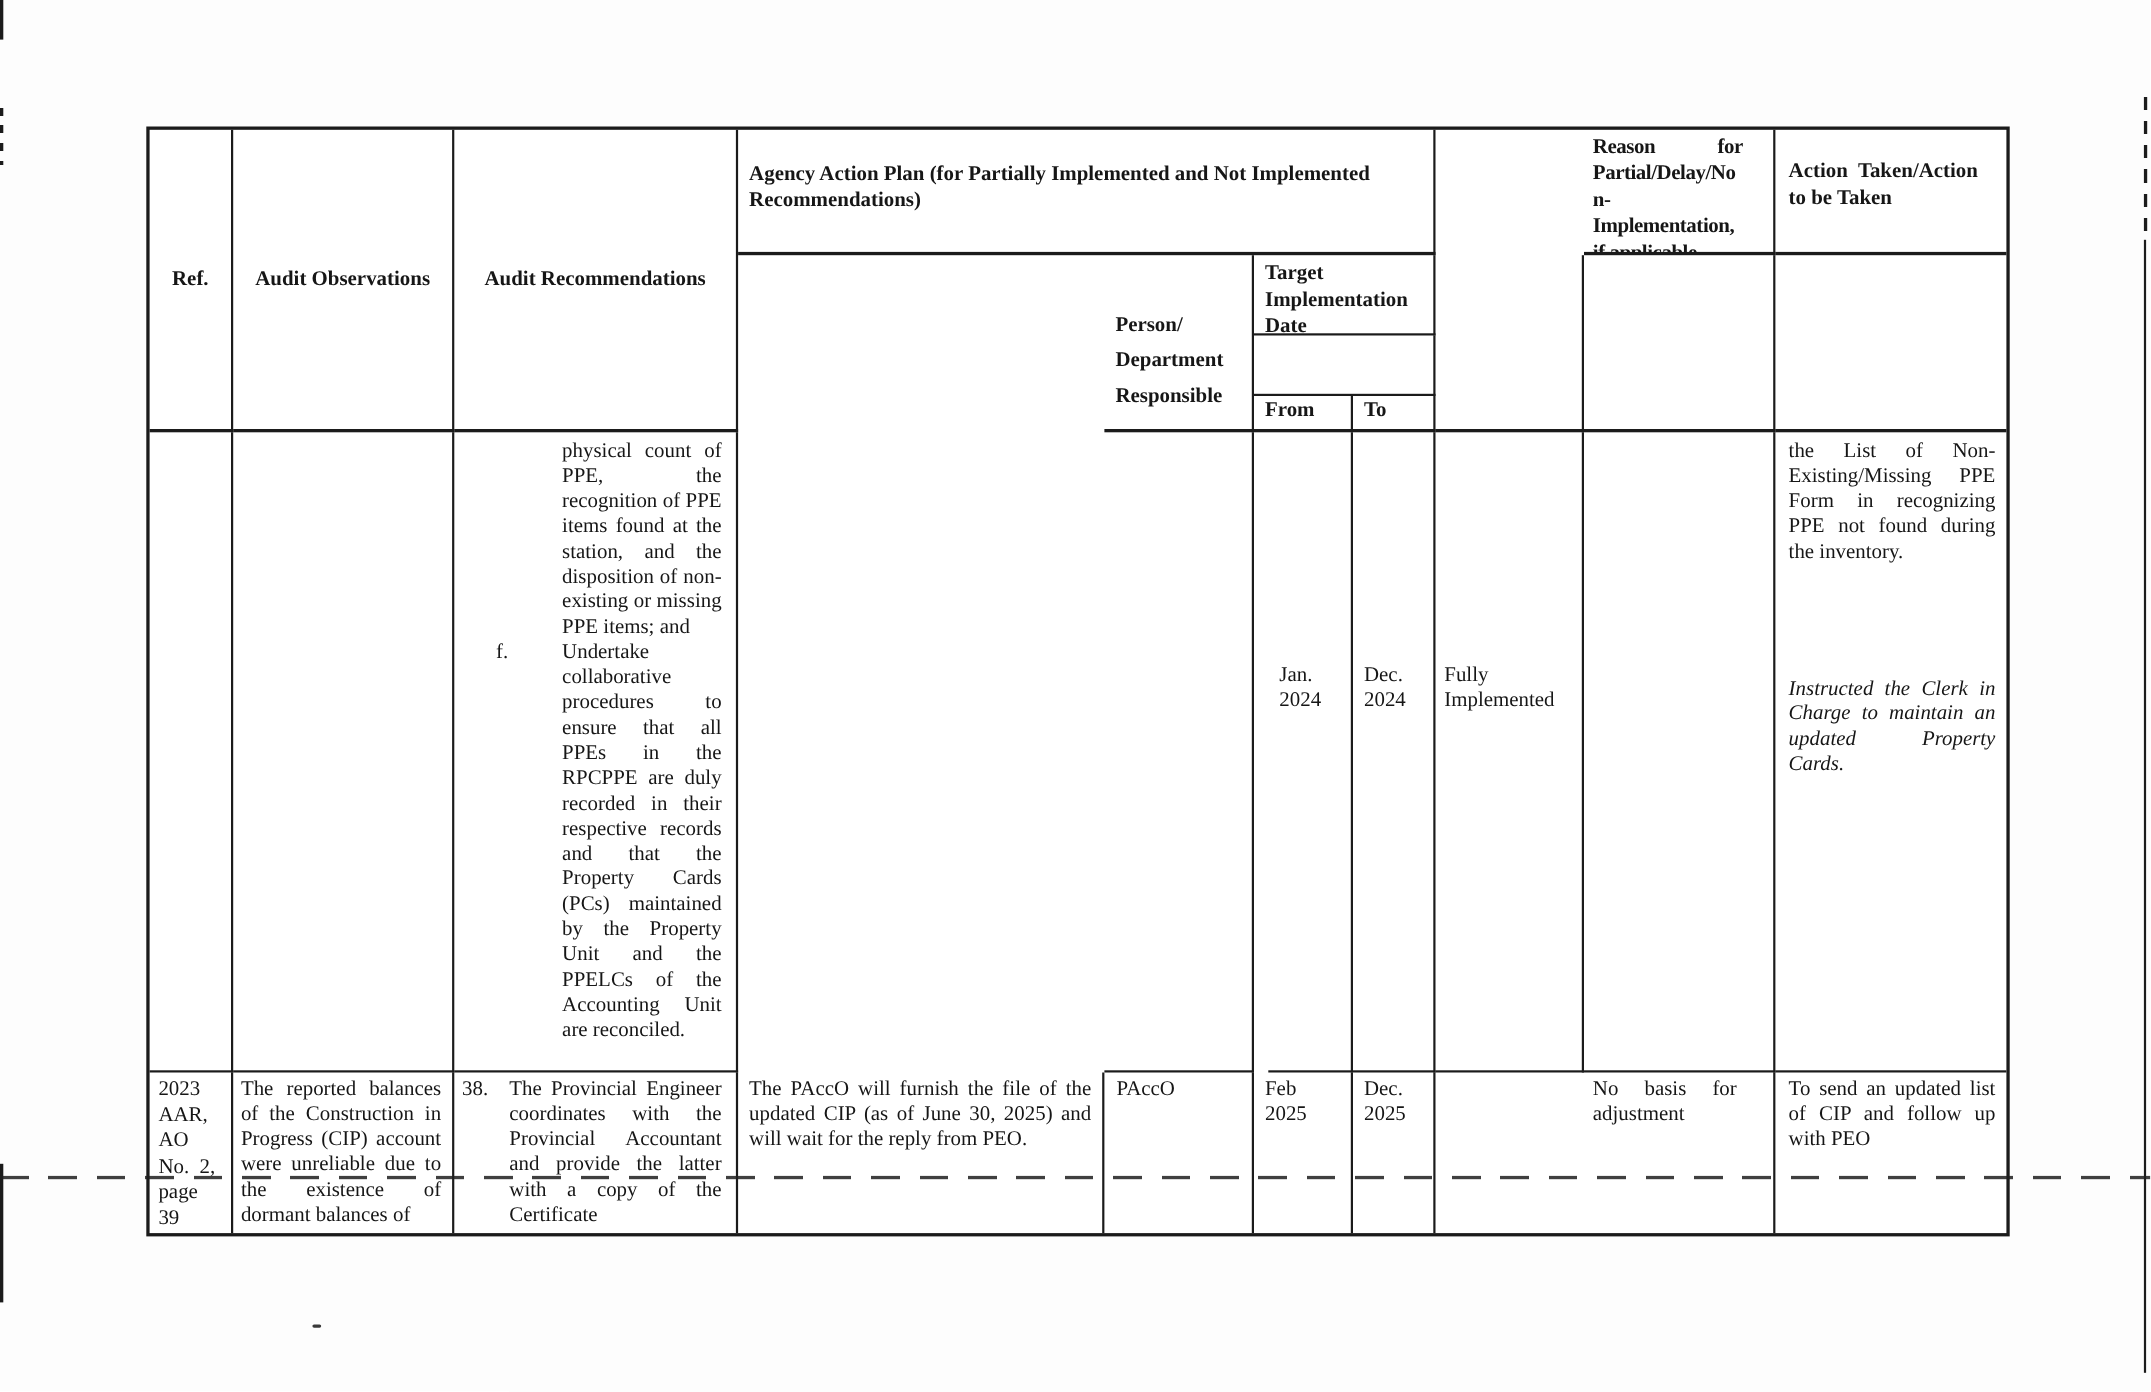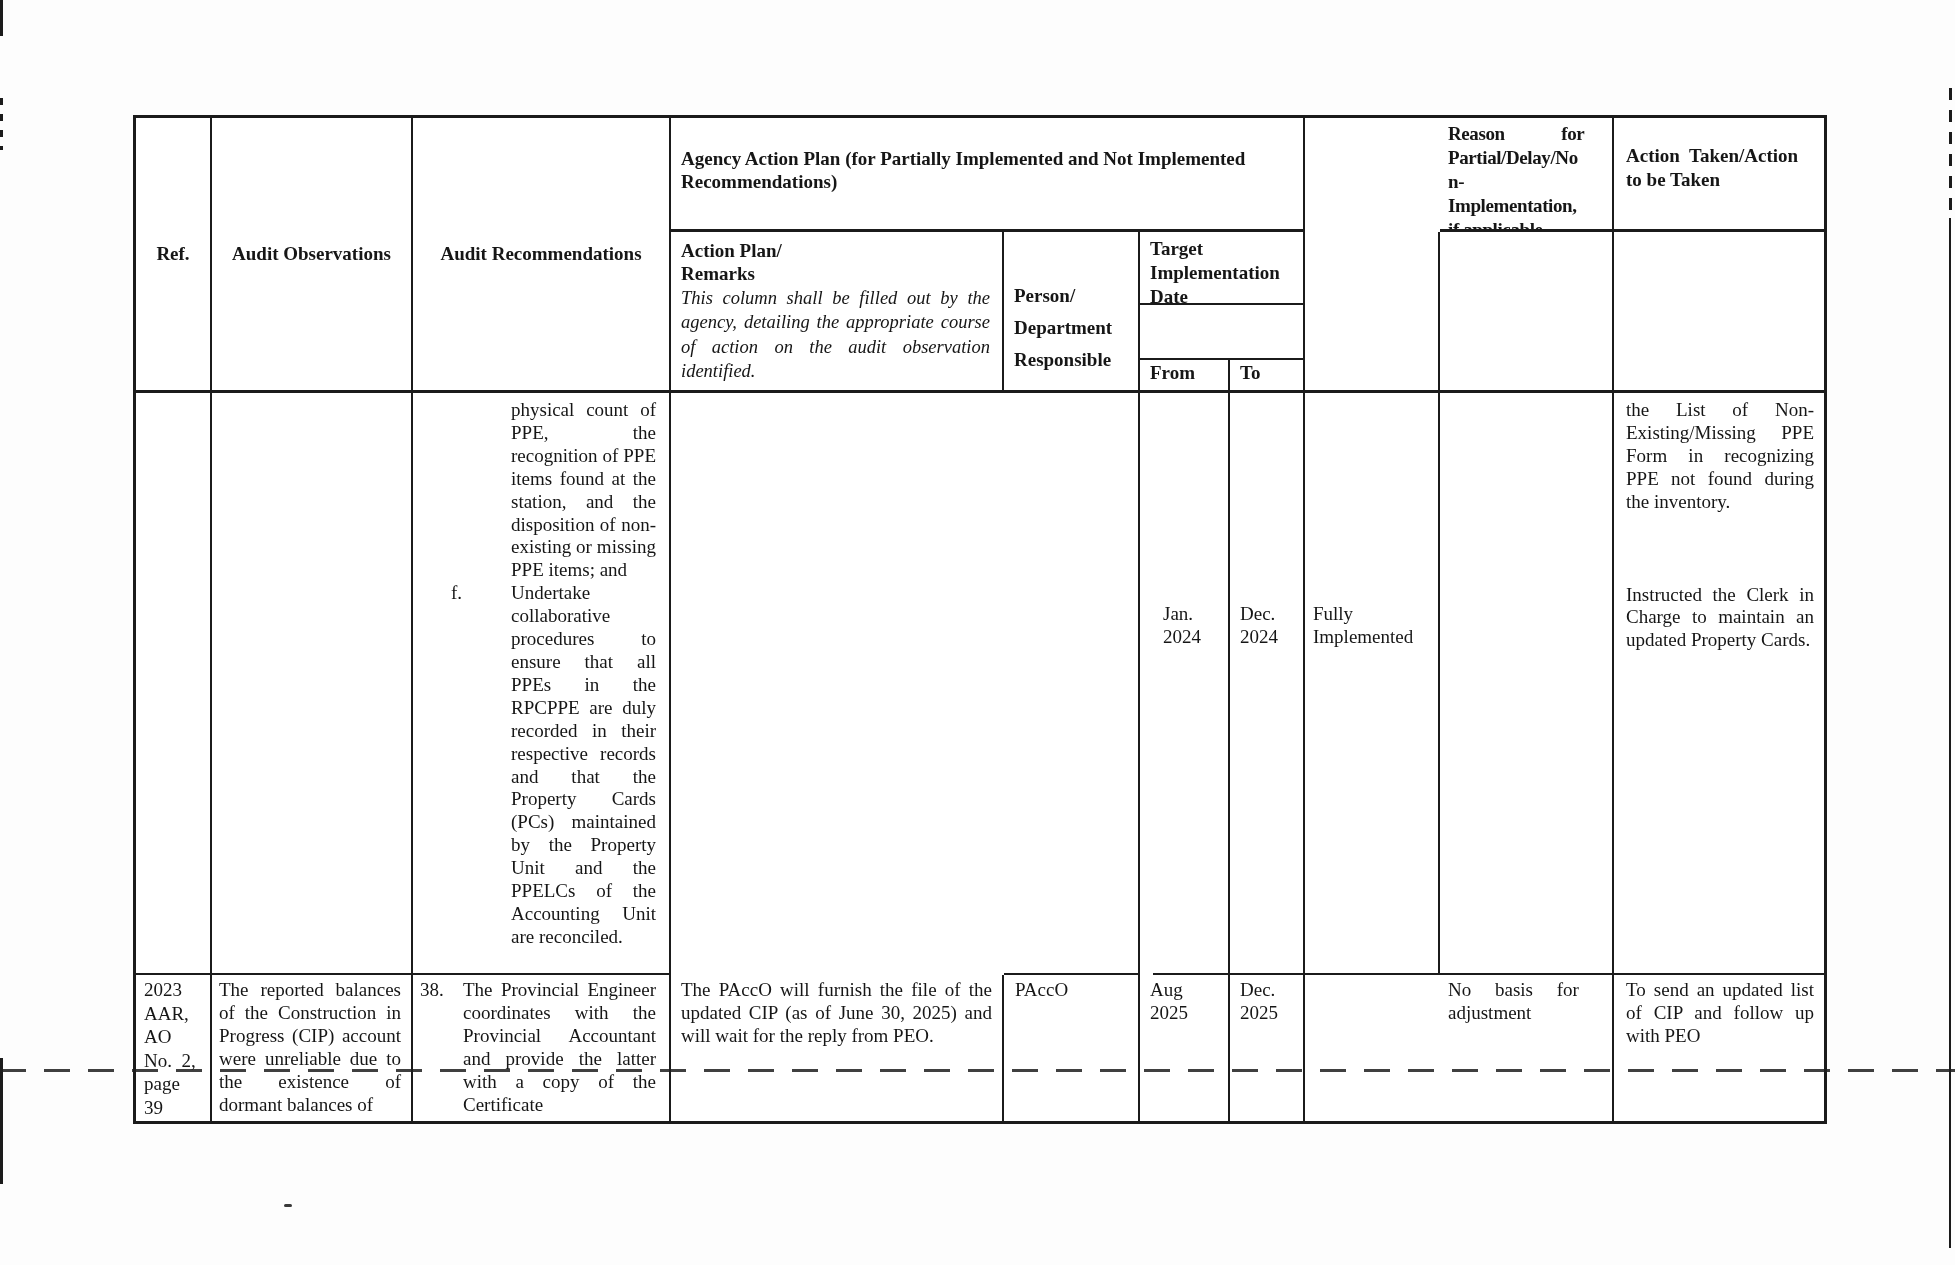"Action Plan/" div.c { html: <div> <div>Action Plan/</div> <div>Remarks</div> <div>This column shall be filled out by the agency, detailing the appropriate course of action on the audit observation identified.</div> </div> -> none }
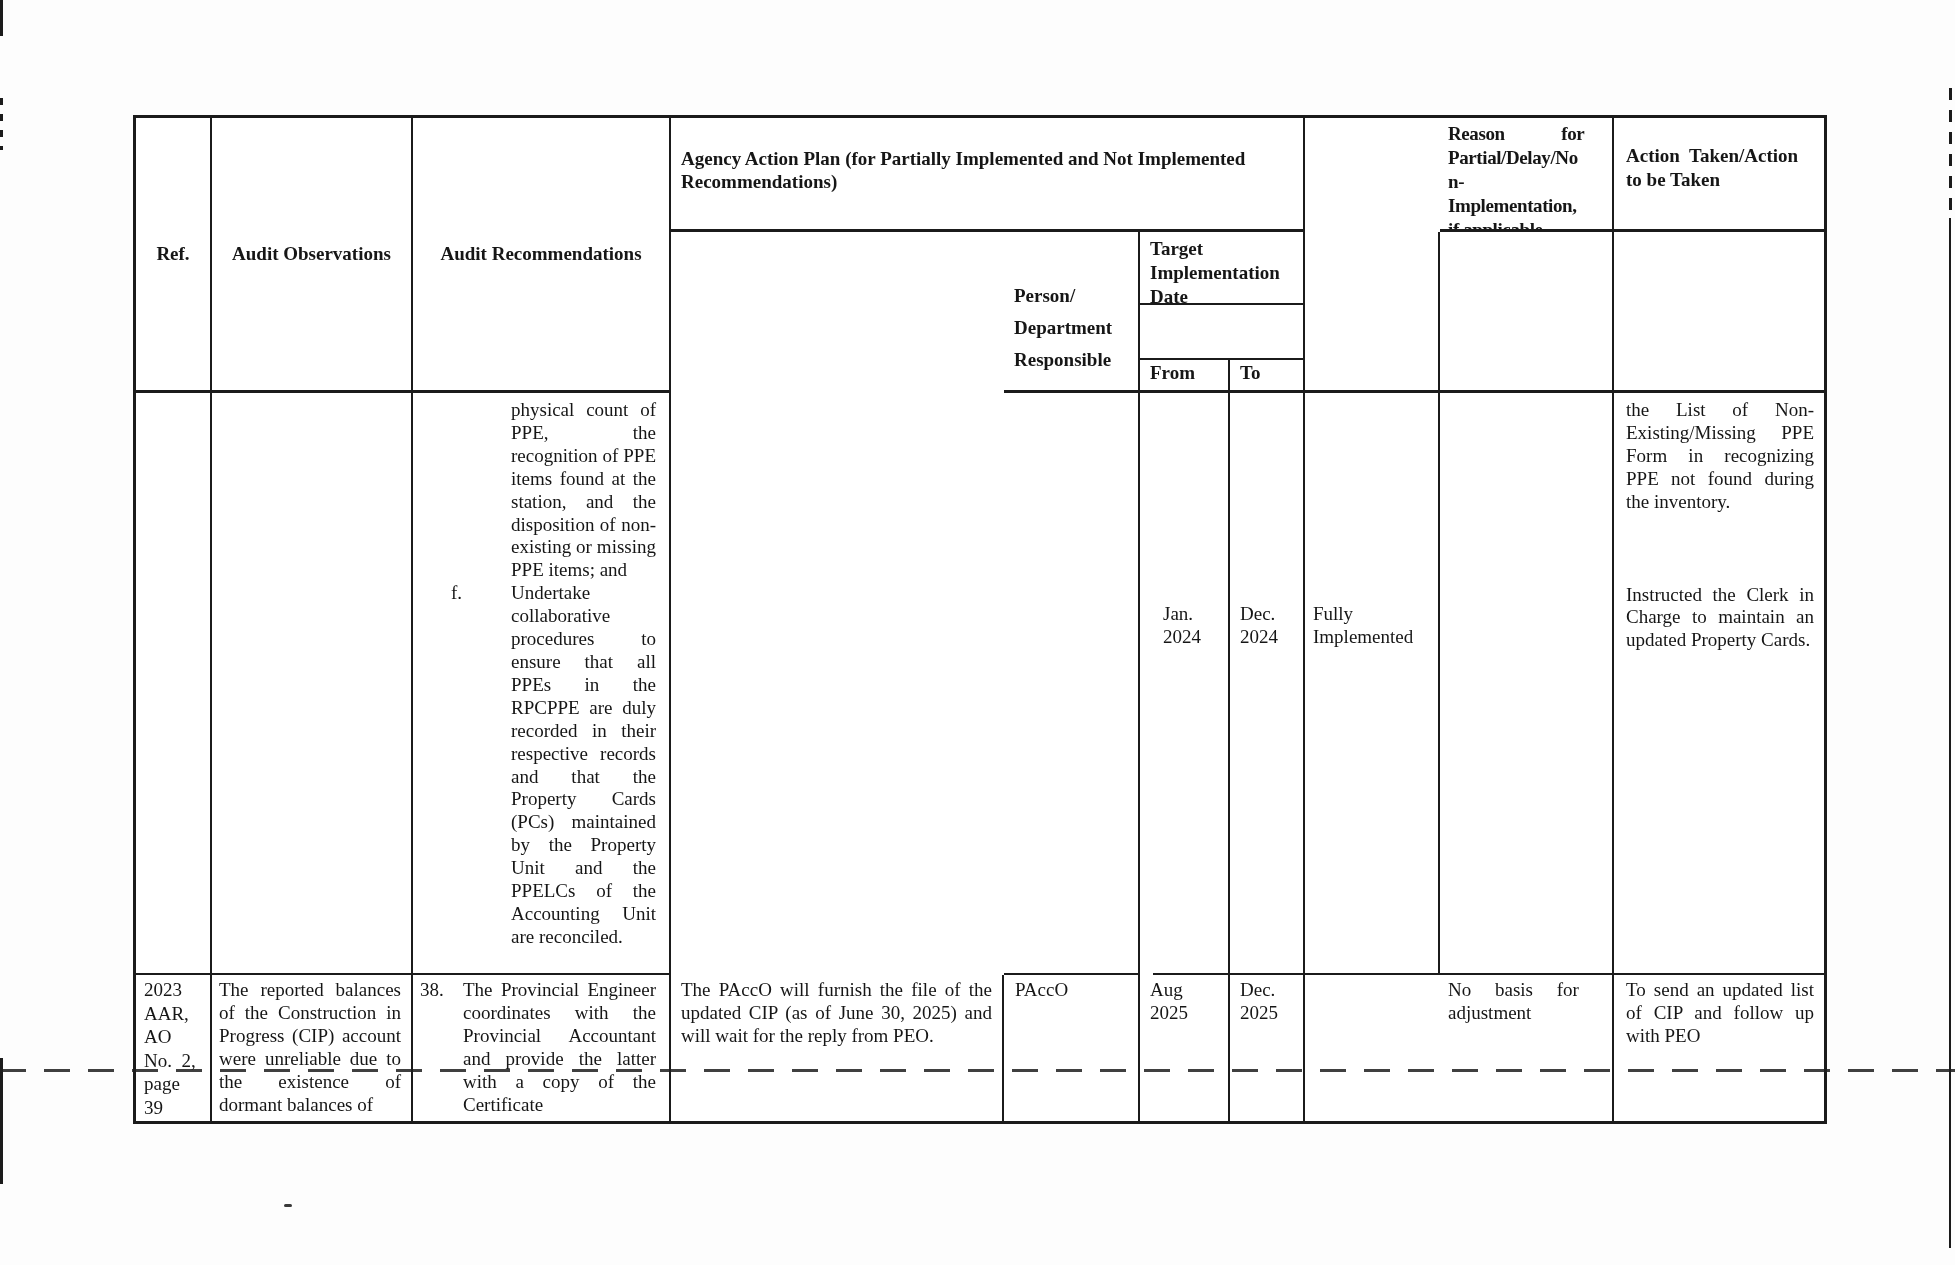"Instructed the Clerk in Charge" .b1-10 .p2 { font-style: none -> italic; margin-top: 70px -> 102px }
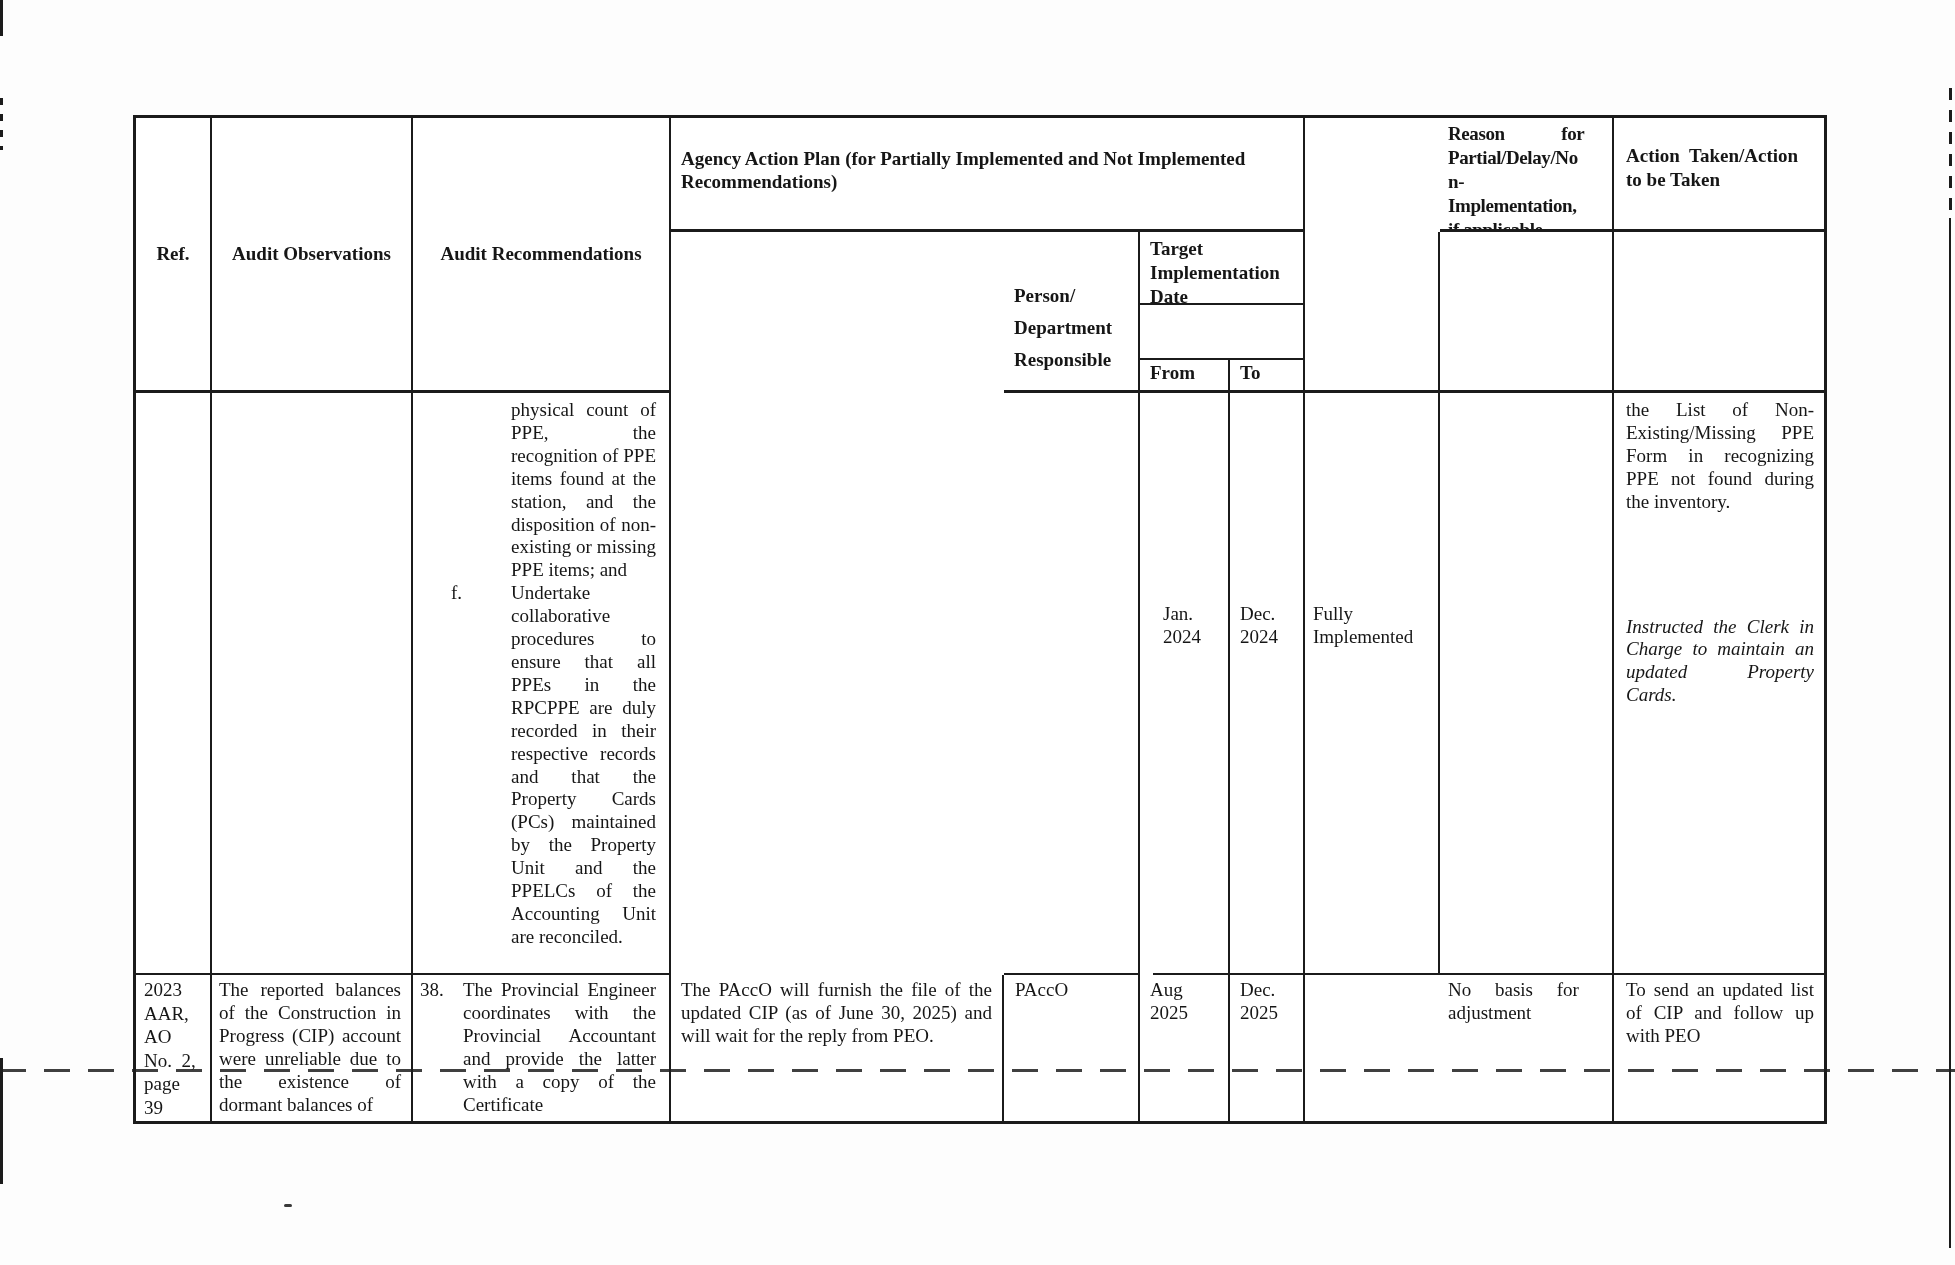"Aug" div.c { text: Aug -> Feb }
